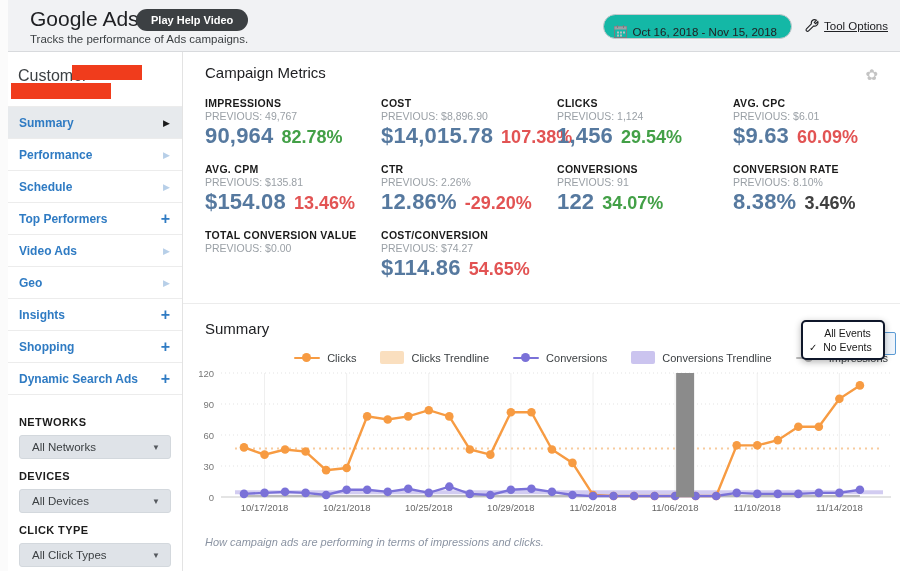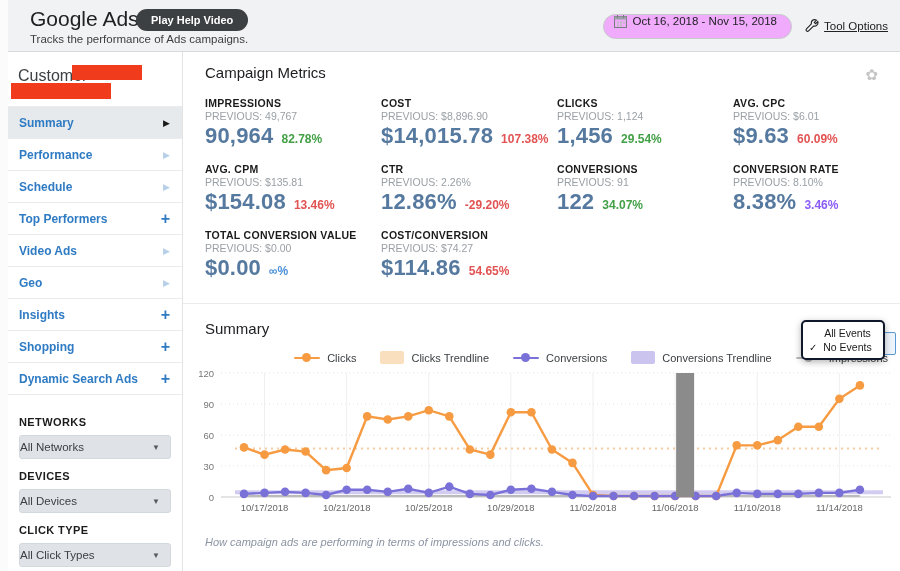"Oct 16, 2018 - Nov" .date-pill { align-items: flex-start -> flex-end; background: #f0abfc -> #14b8a6 }
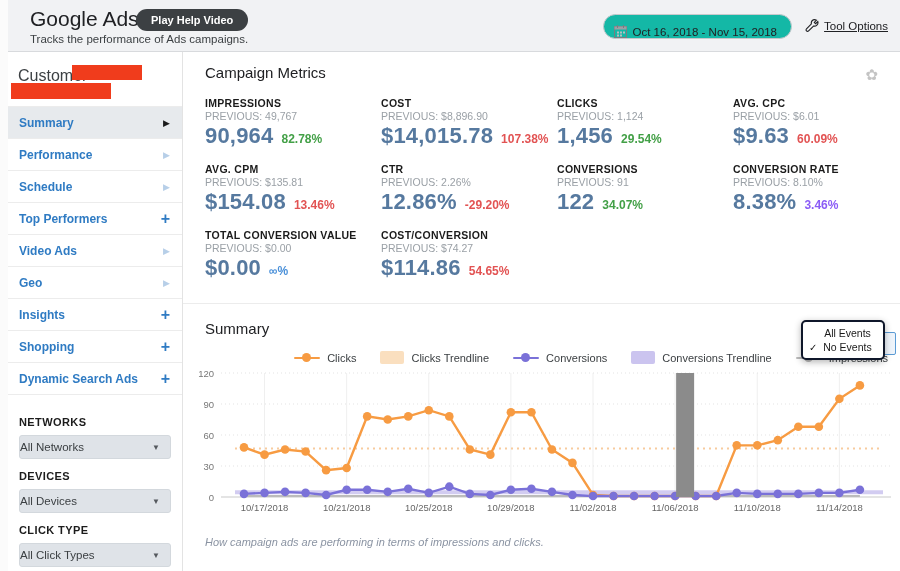"82.78%" .metric-delta { font-size: 12px -> 18px }
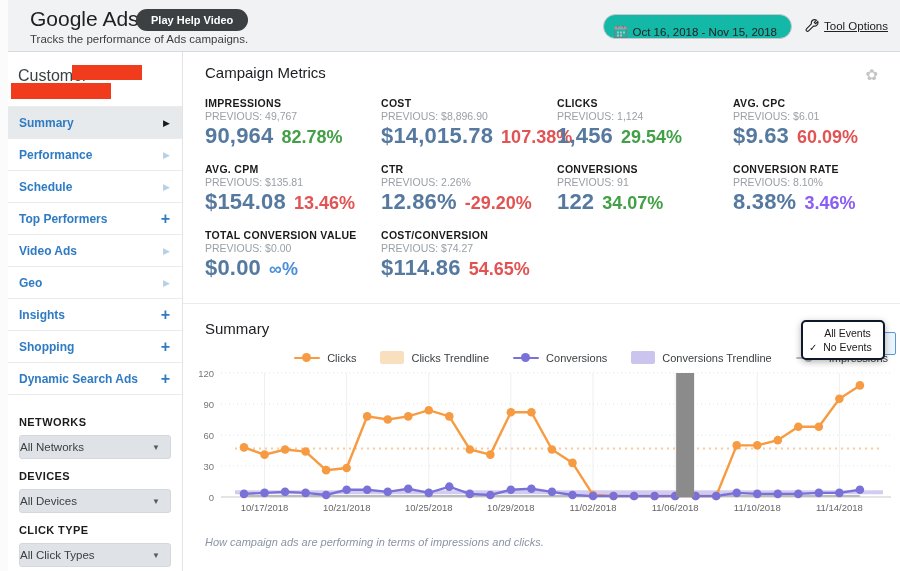"3.46%" span.metric-delta { color: #8b5cf6 -> #404040 }
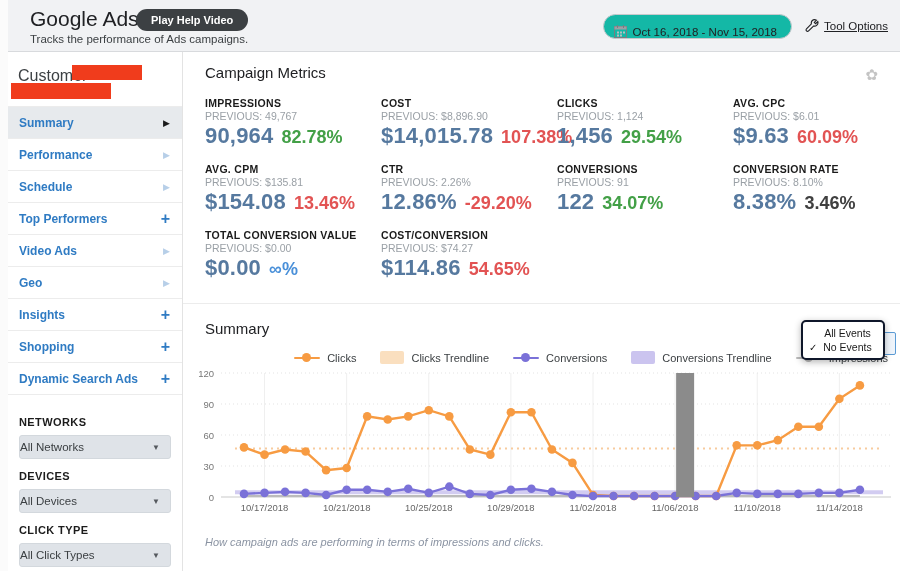"$0.00" div.metric-valrow { html: <div> <span>$0.00</span> <span>∞%</span> </div> -> none }
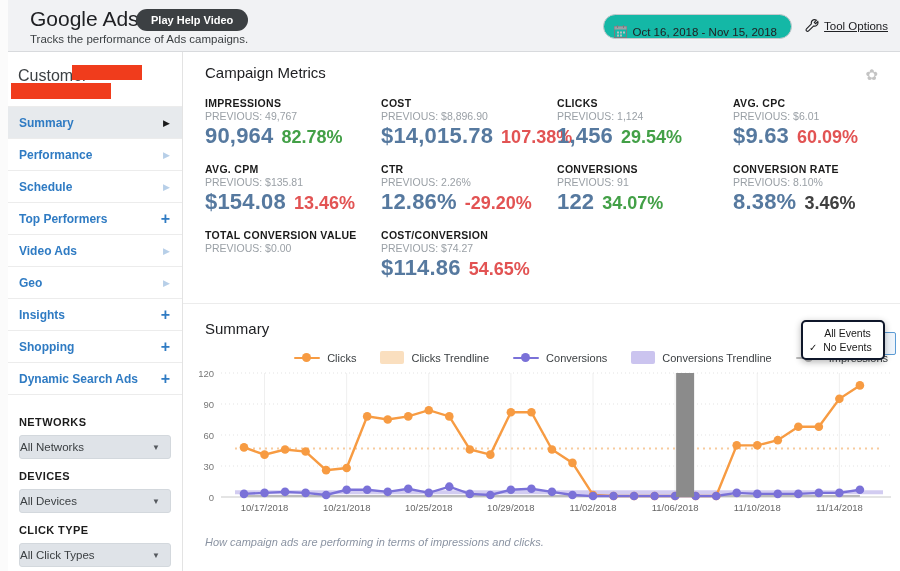"All Networks" .filter-select { padding: 0 10px 0 0 -> 0 10px 0 12px }
